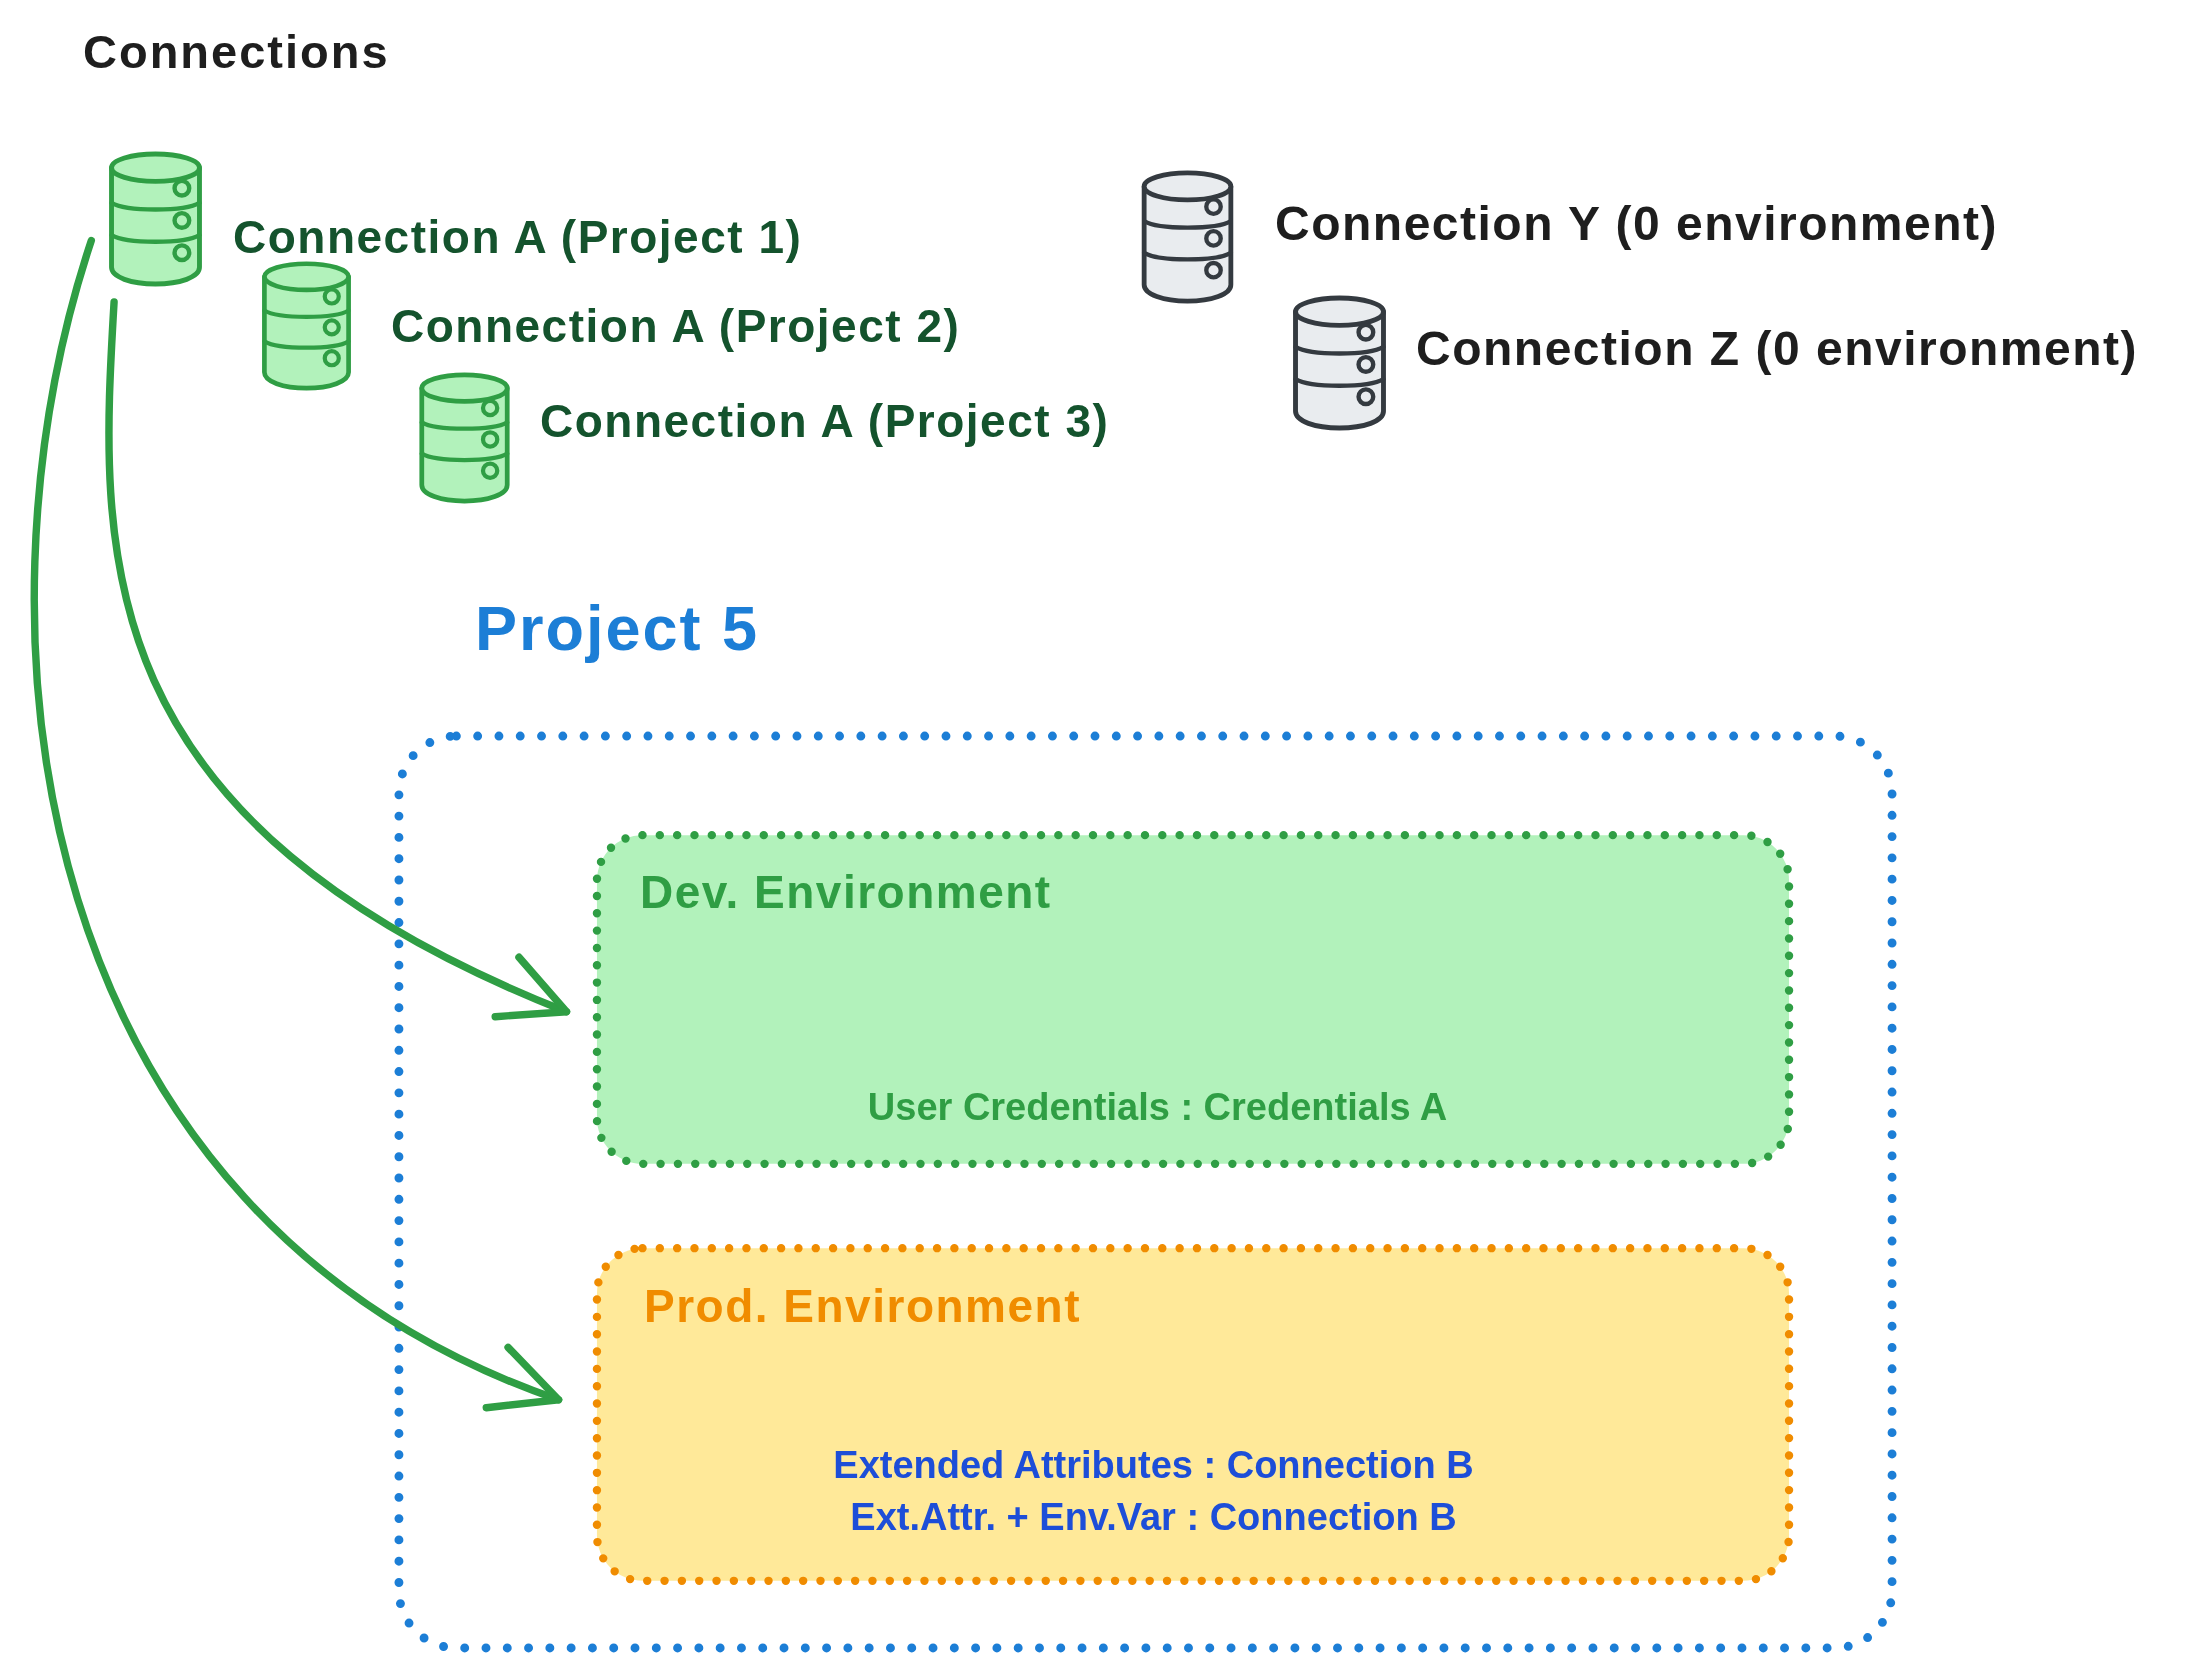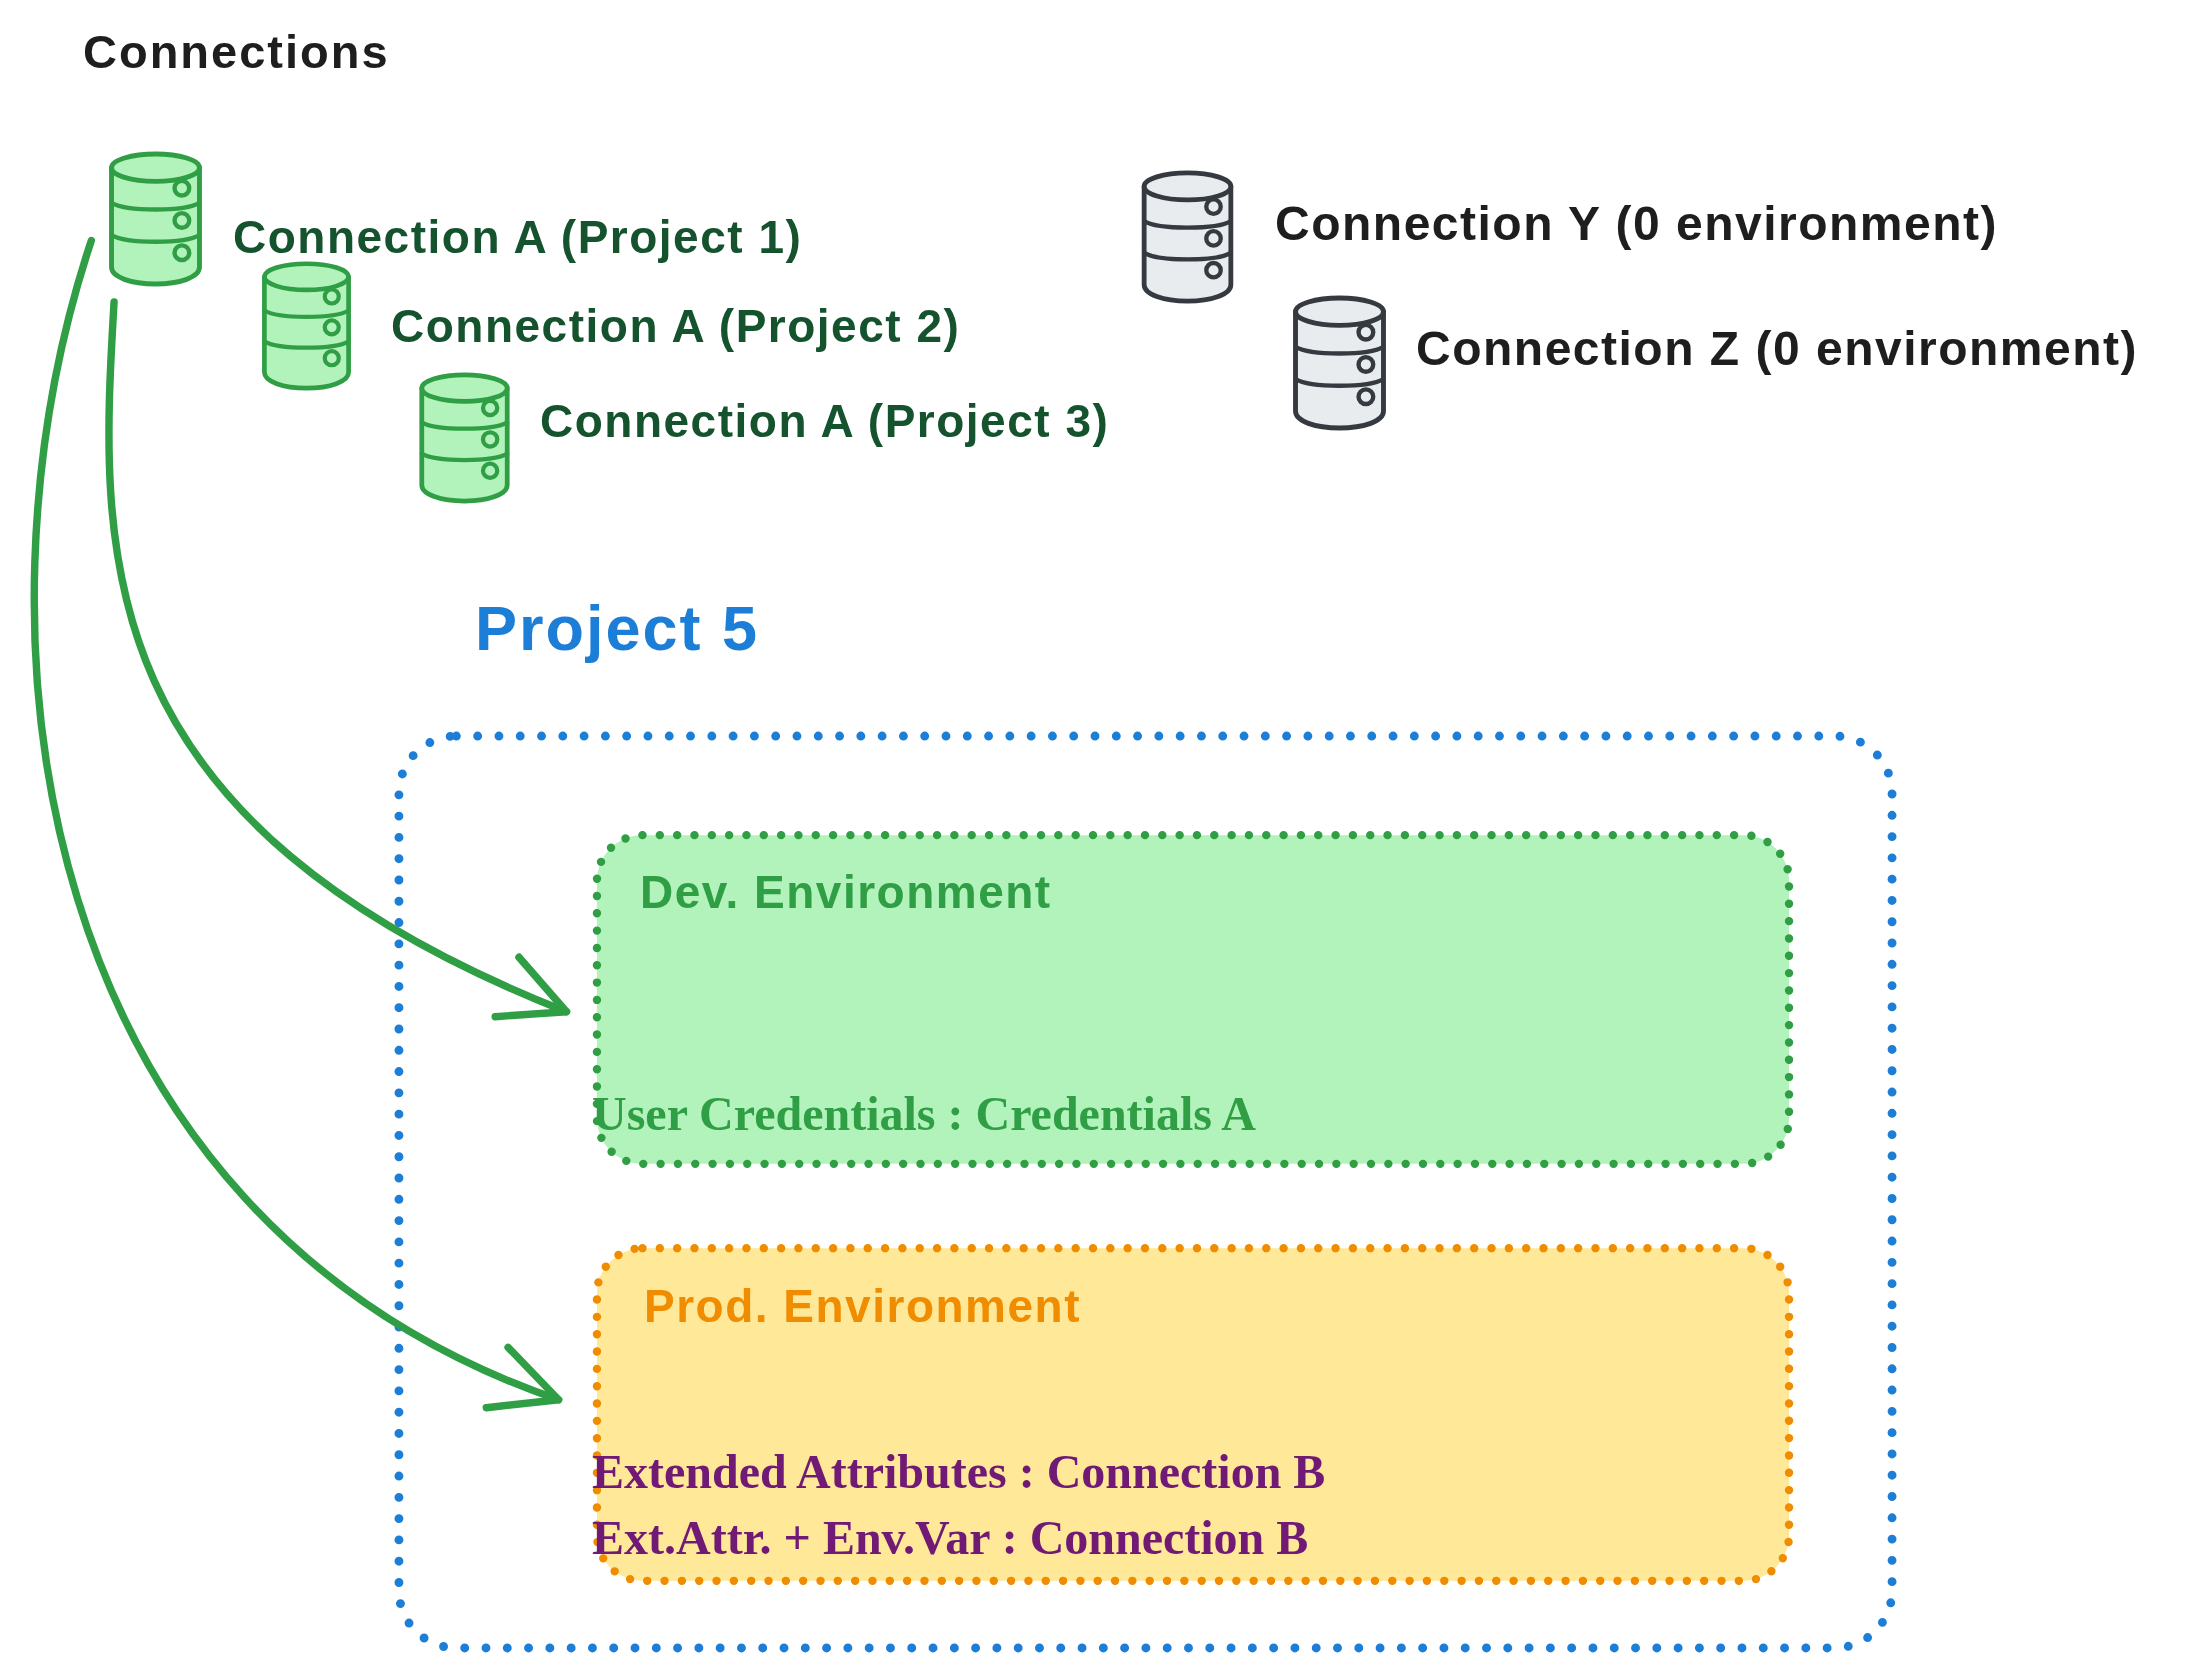"User Credentials : Credentials A" .mono { font-family: Liberation Serif, serif -> Liberation Sans, sans-serif; font-size: 48px -> 38px; text-align: left -> center }
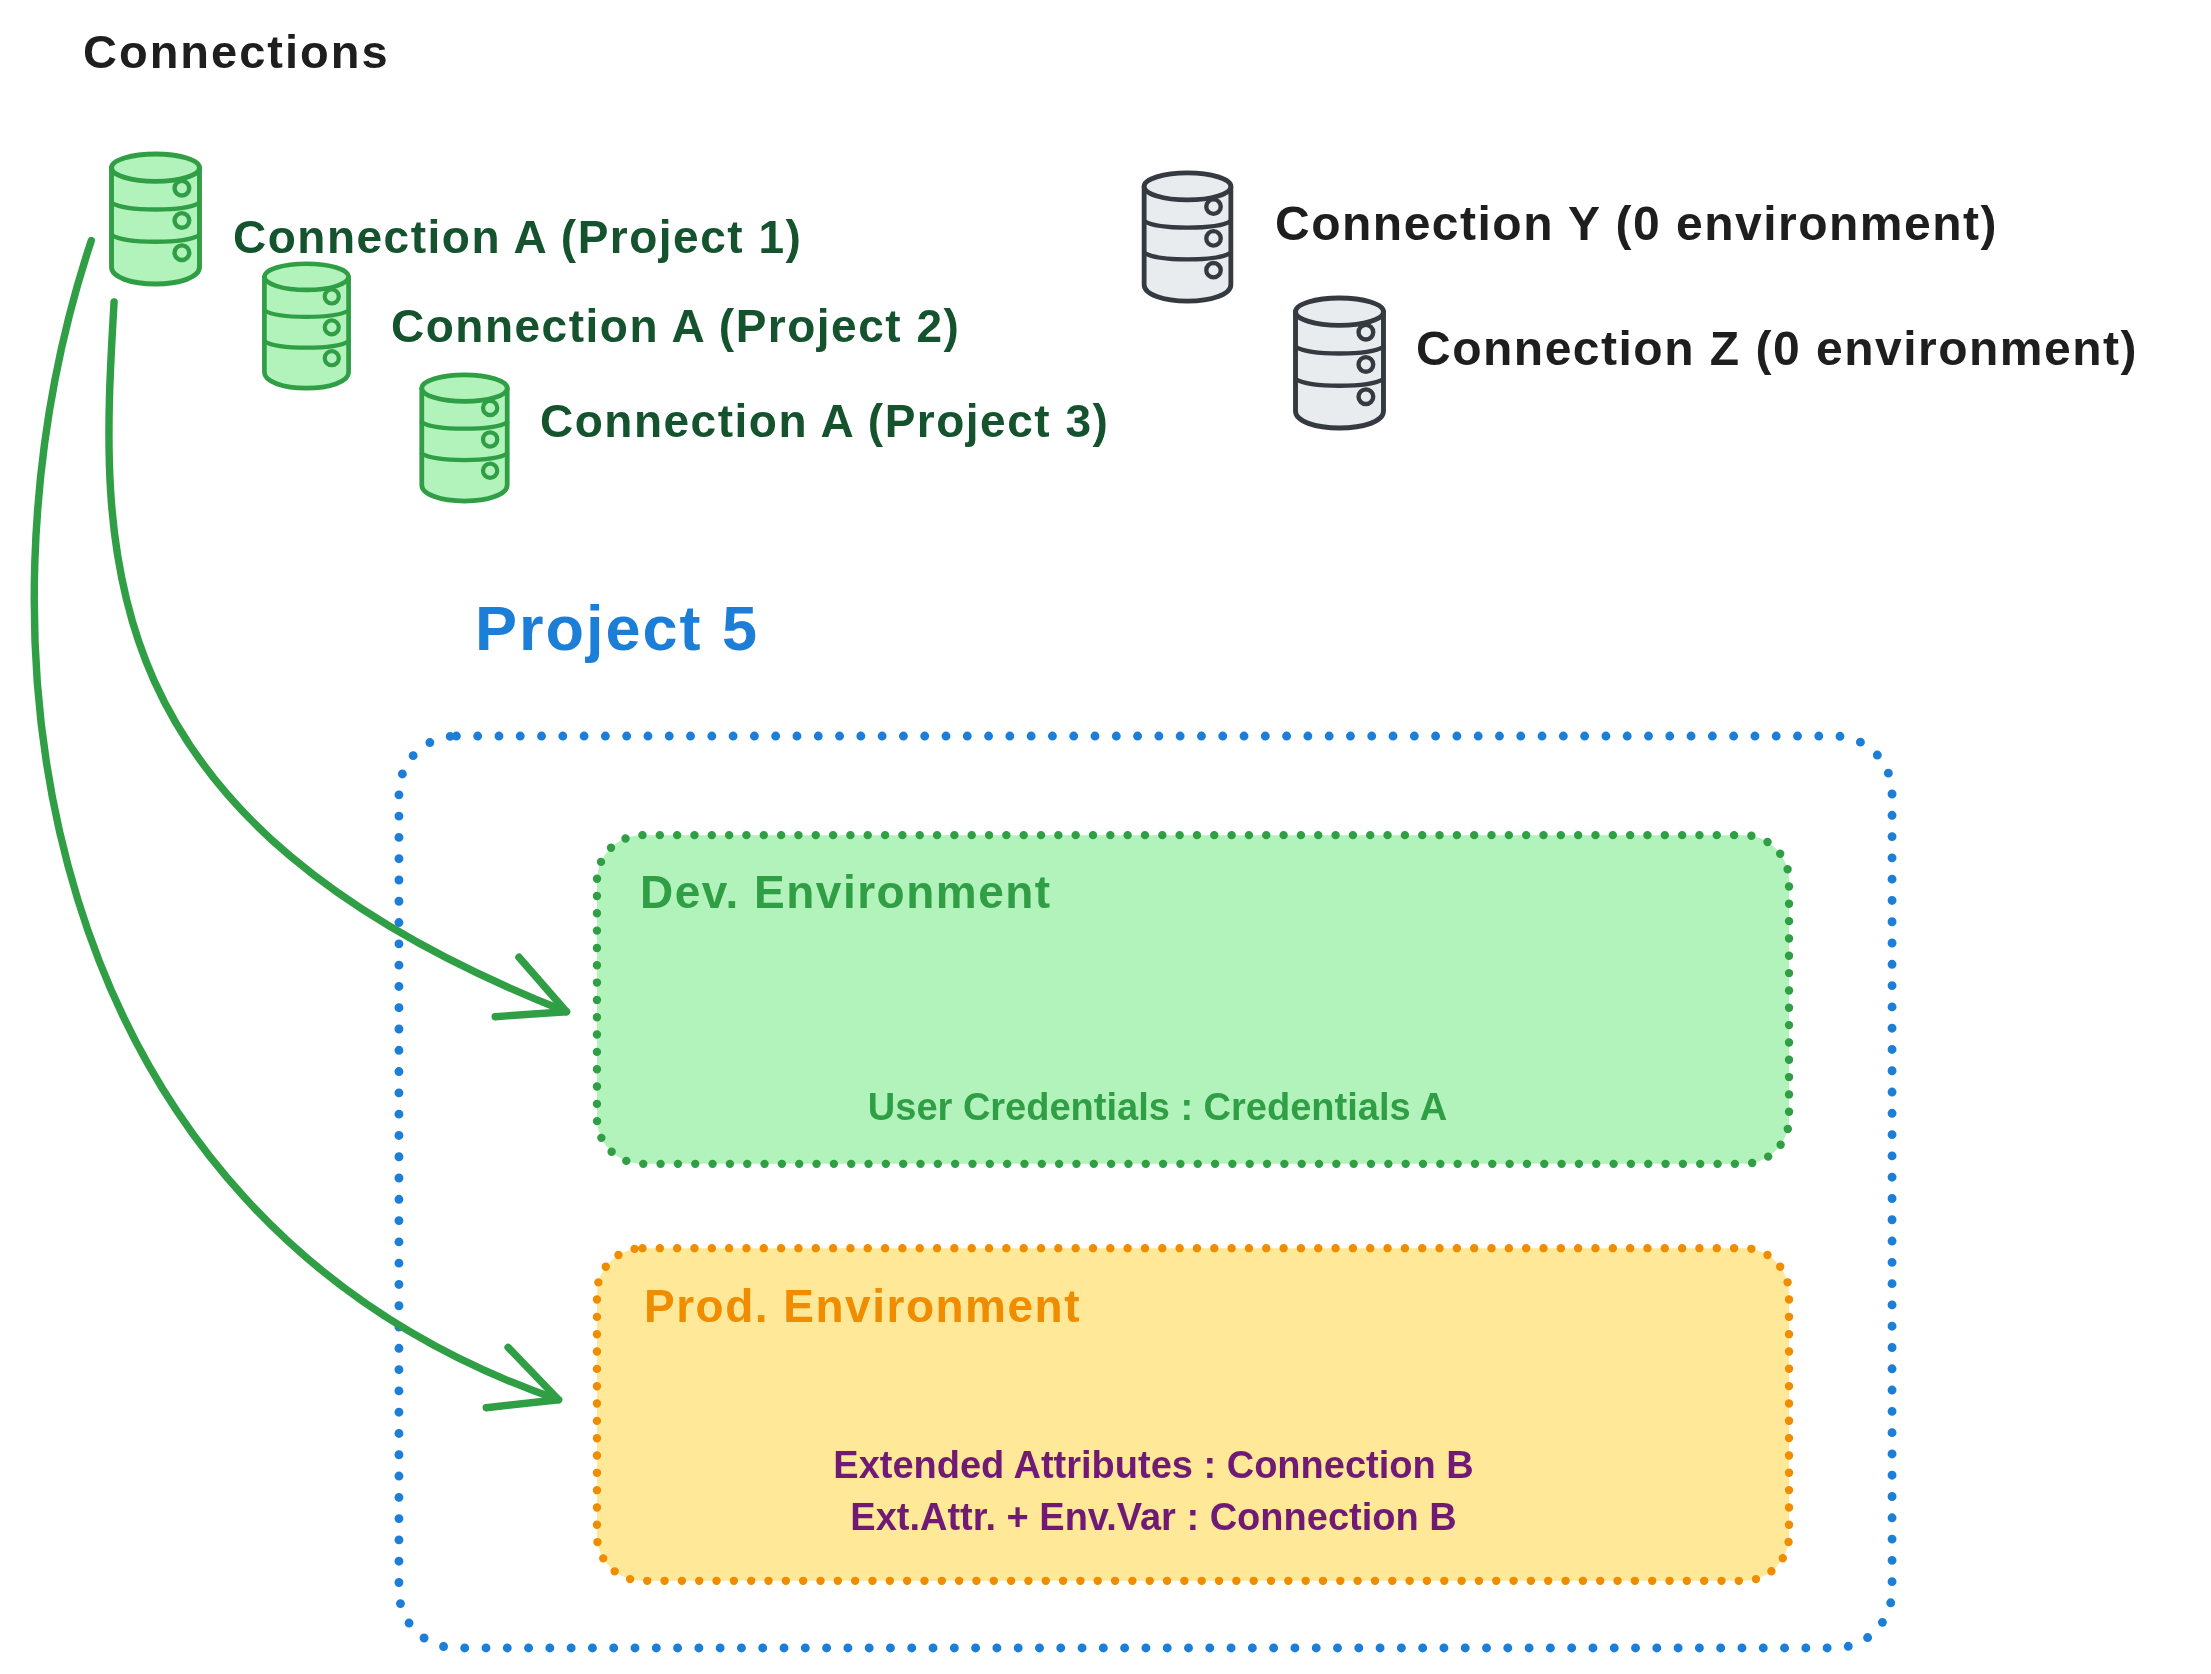"Extended Attributes : Connection B" .mono.prod { color: #701a75 -> #1d4ed8 }
